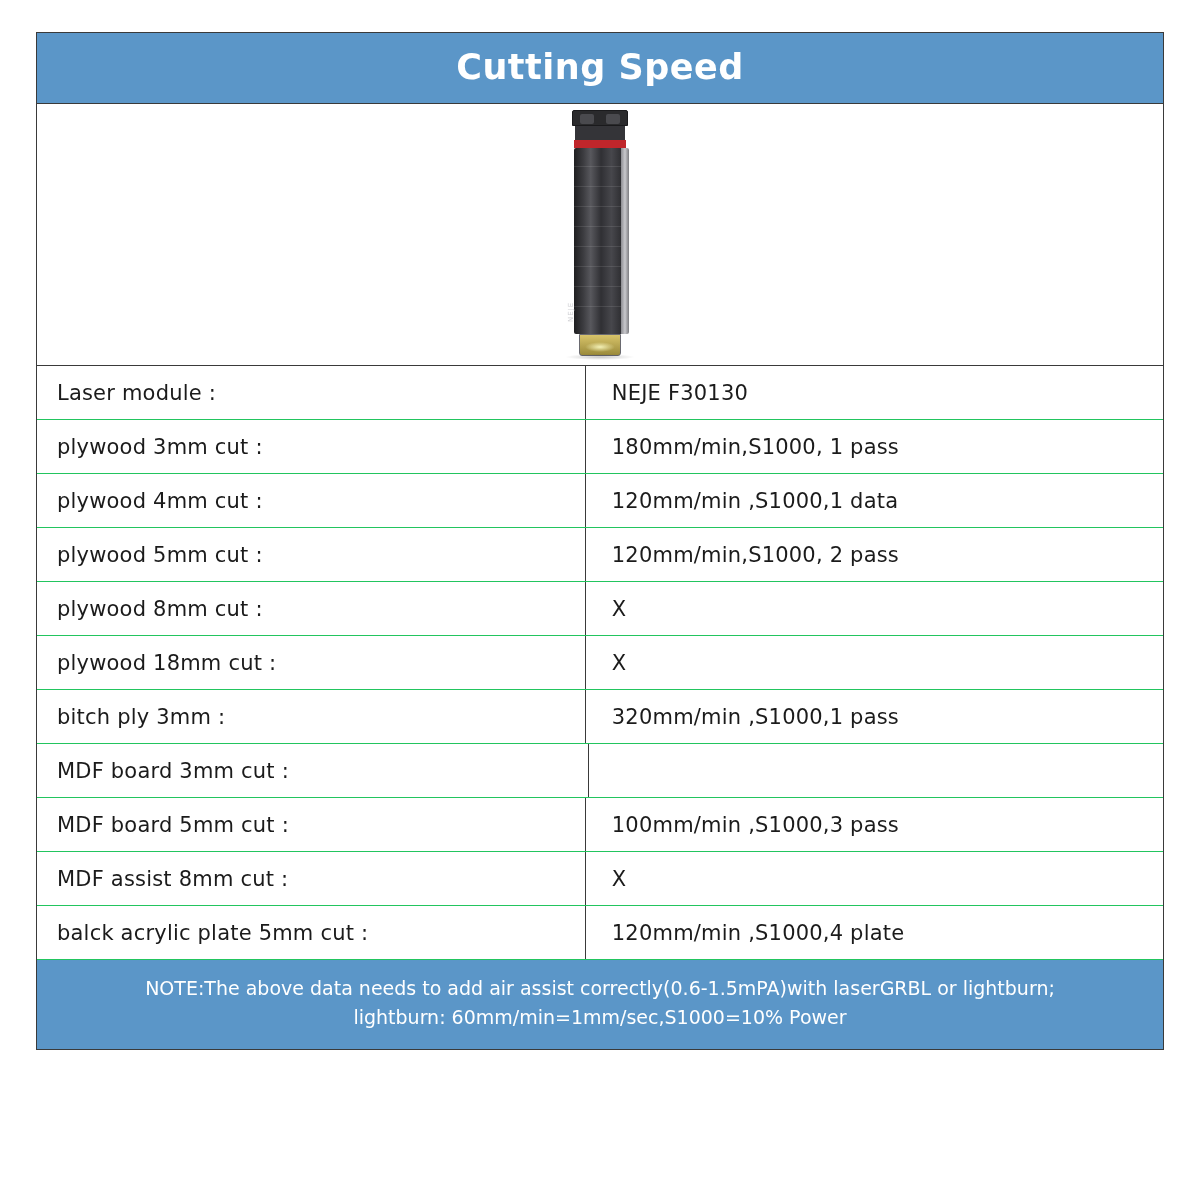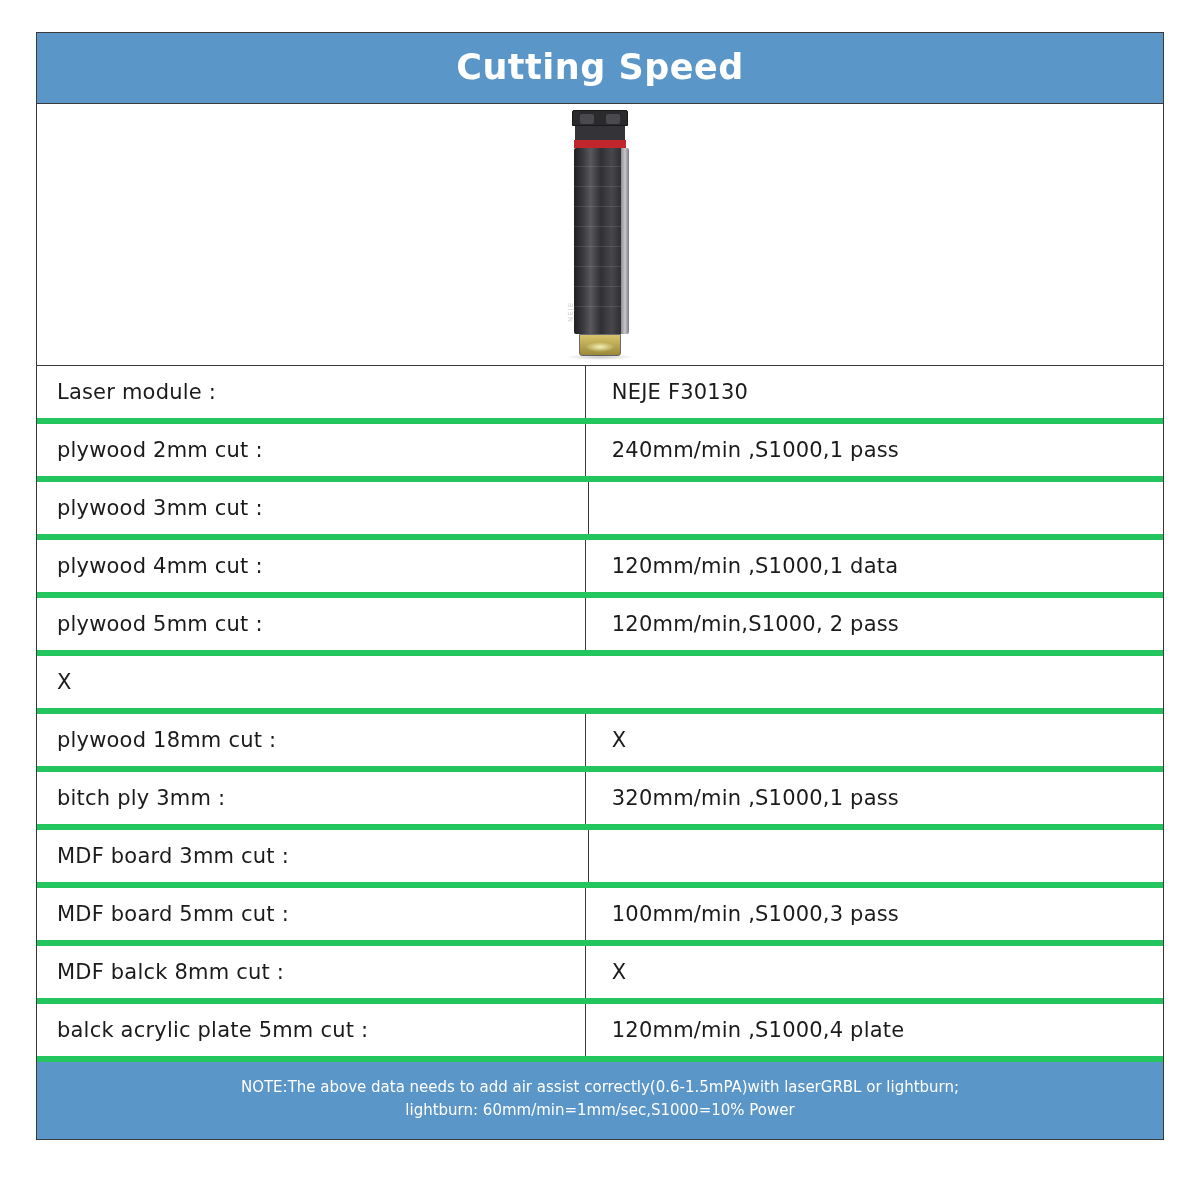"Laser module :" .row { border-bottom: 6px solid #22c55e -> 1px solid #22c55e }
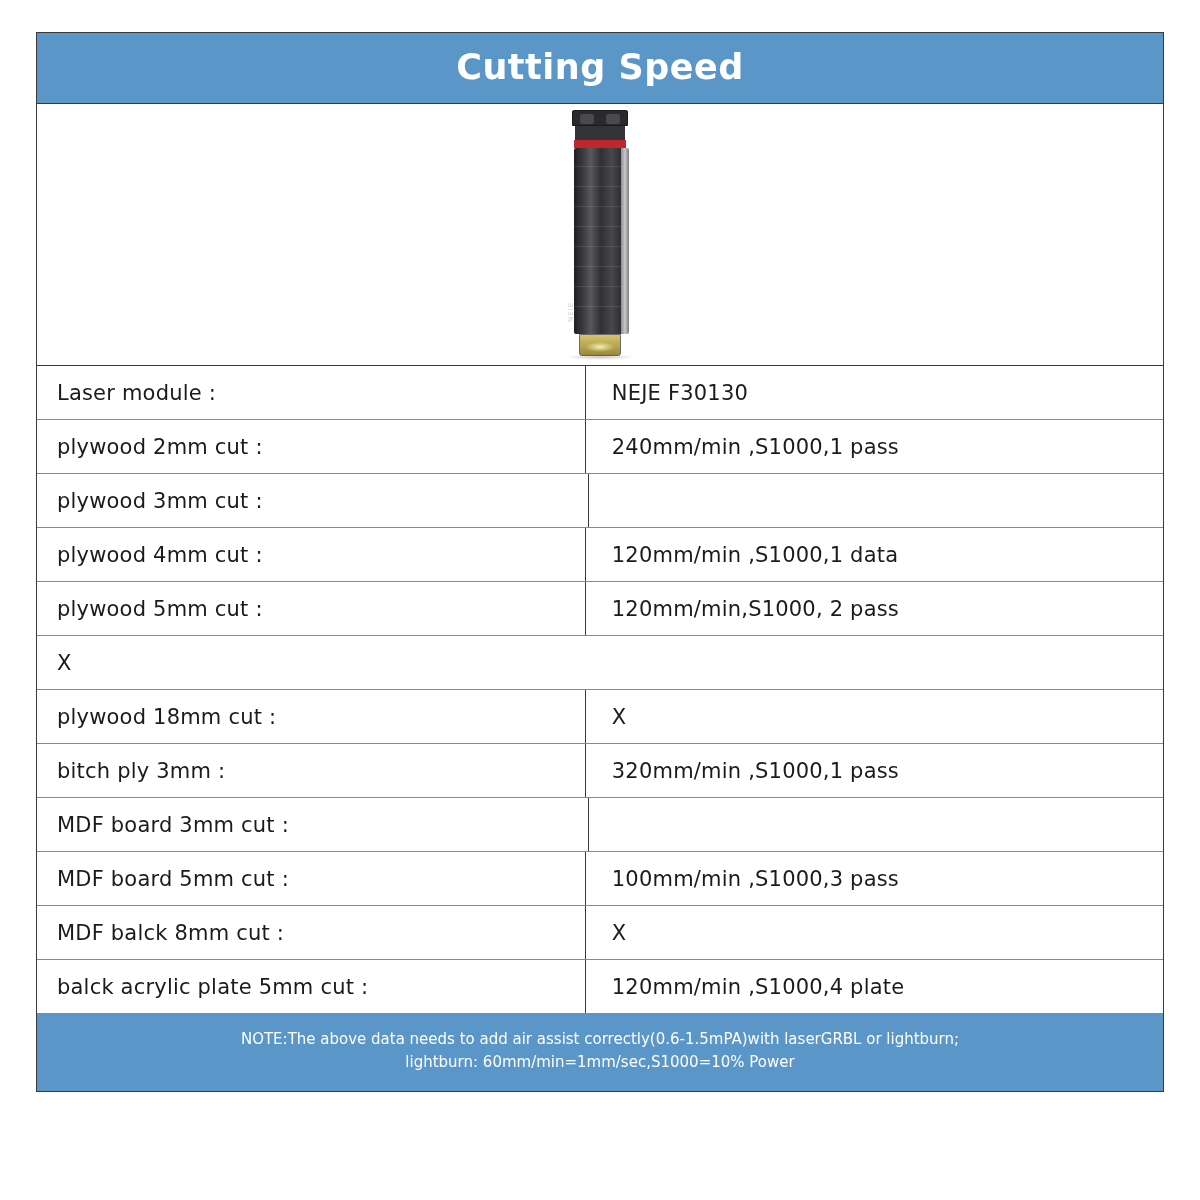"plywood 2mm cut :" div.row { html: <div> <div>plywood 2mm cut :</div> <div>240mm/min ,S1000,1 pass</div> </div> -> none }
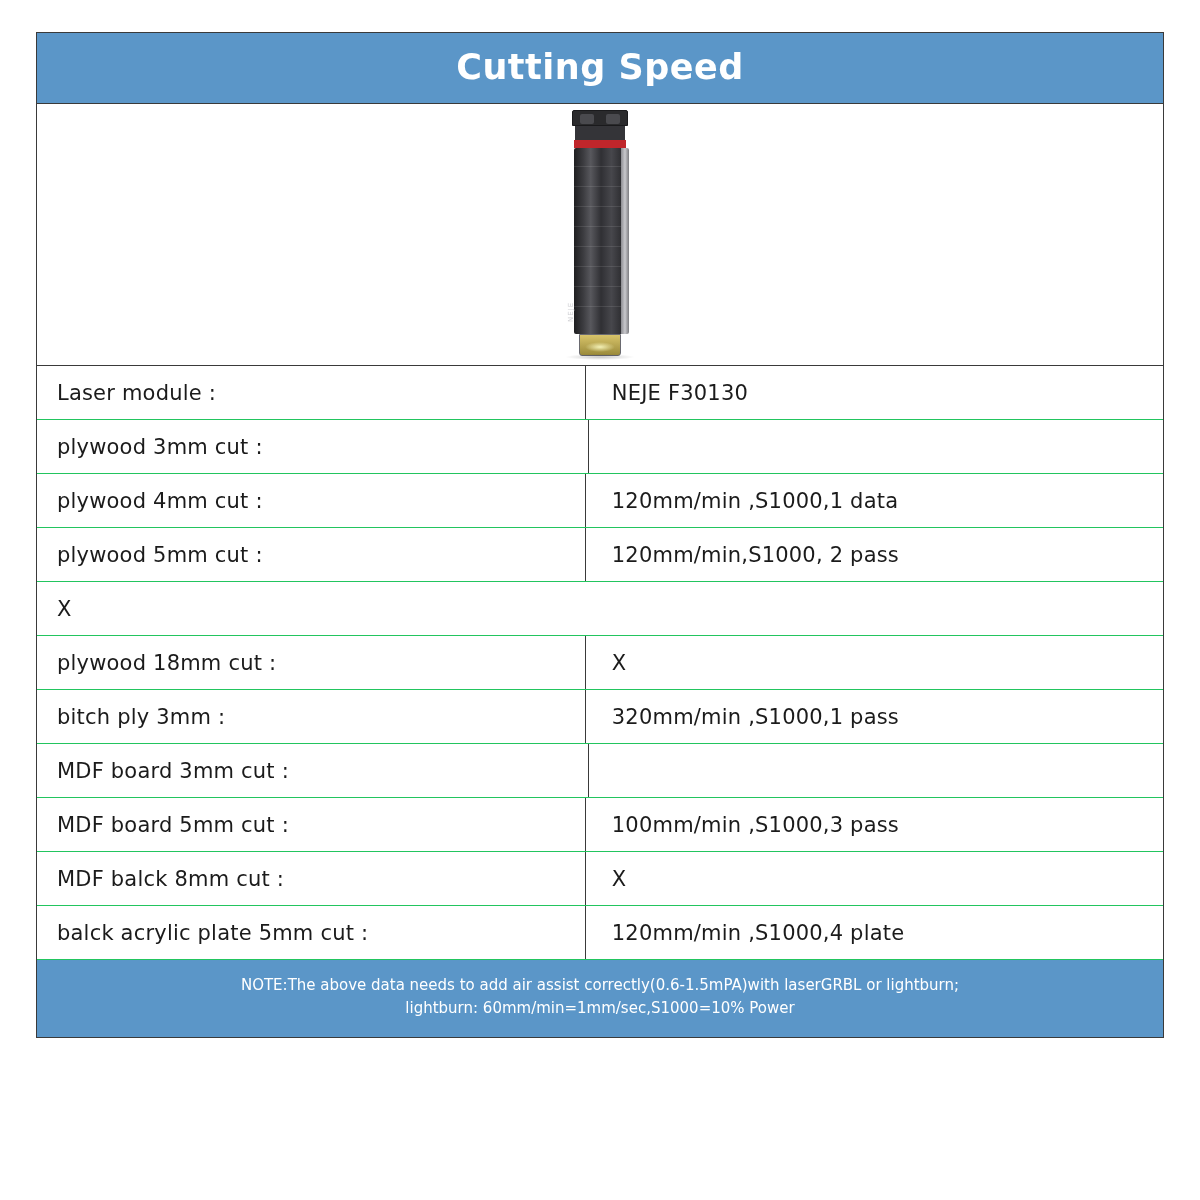"180mm/min,S1000, 1 pass" div.cell-value { html: none -> <div>180mm/min,S1000, 1 pass</div> }
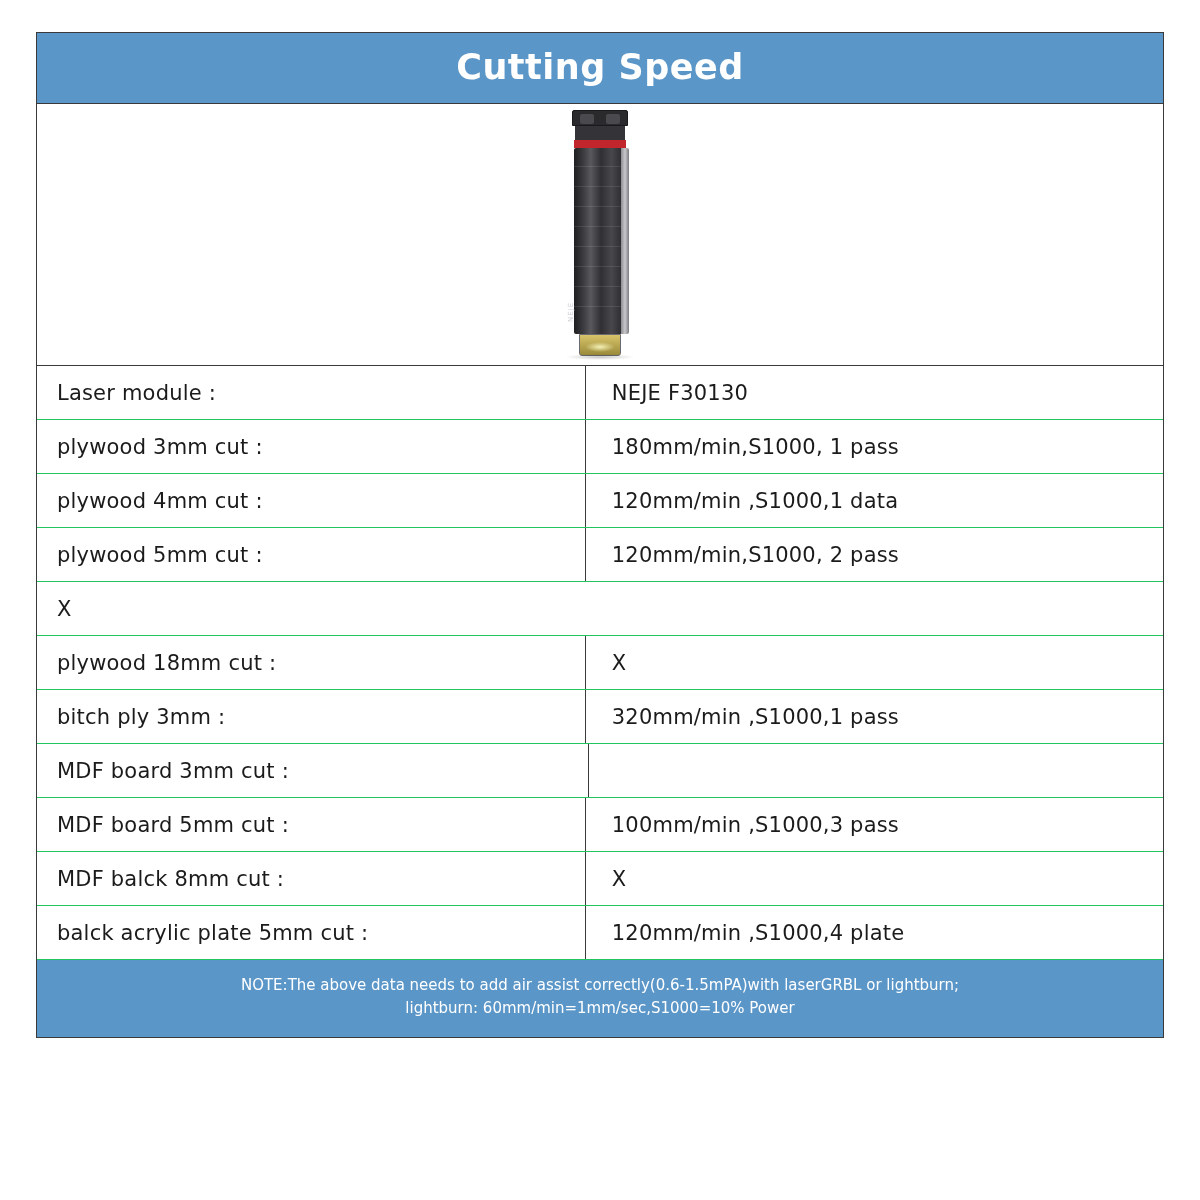"plywood 8mm cut :" div.cell-label { html: none -> <div>plywood 8mm cut :</div> }
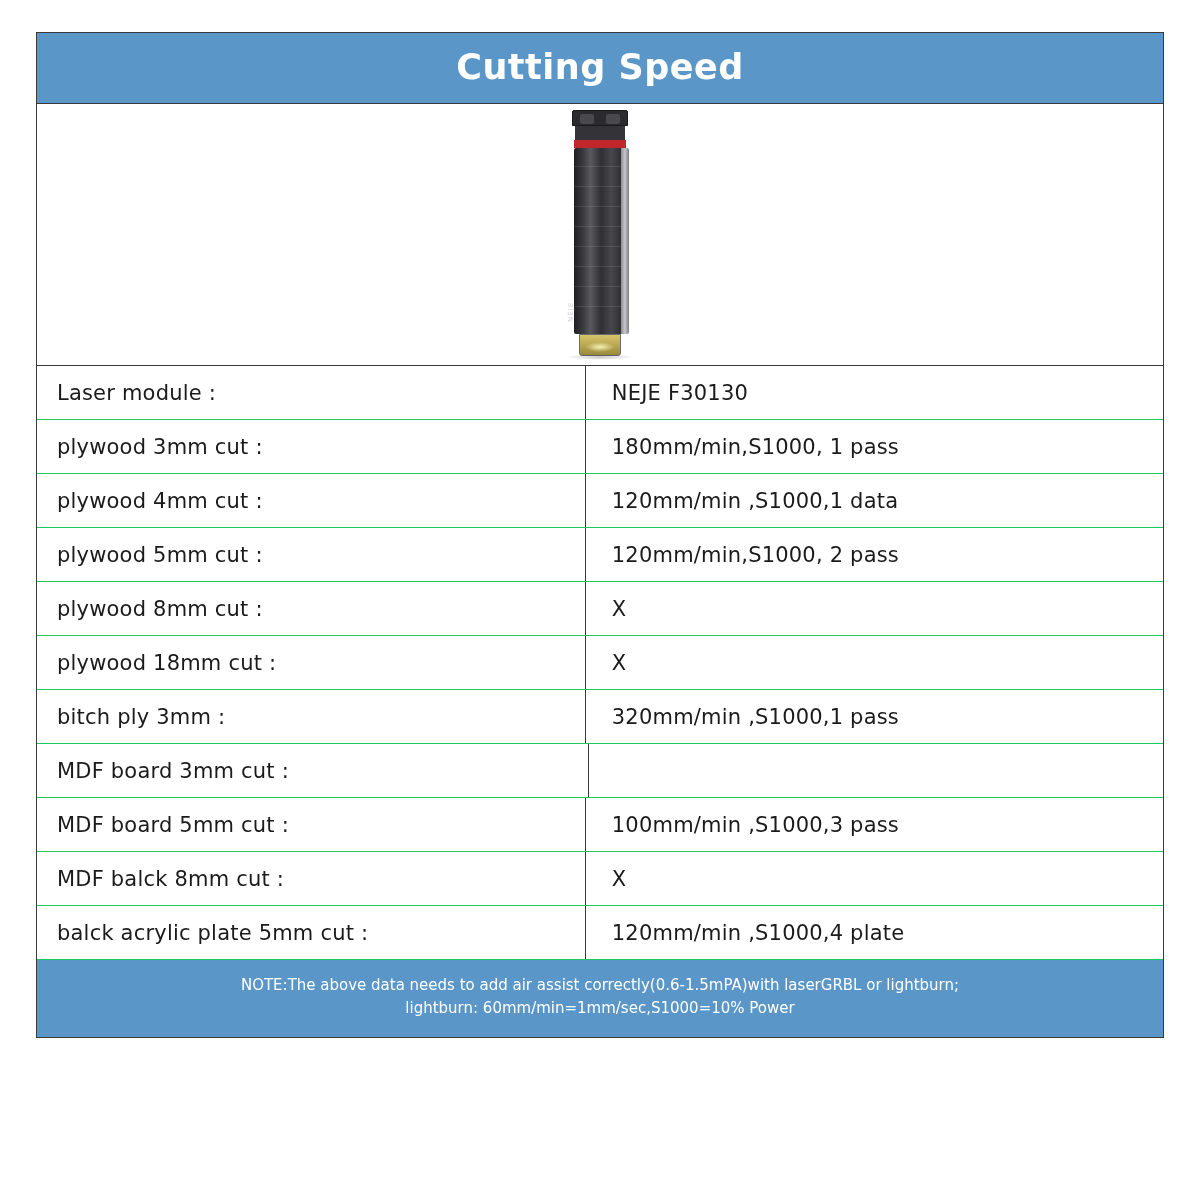"MDF balck 8mm cut :" div.cell-label { text: balck -> assist }
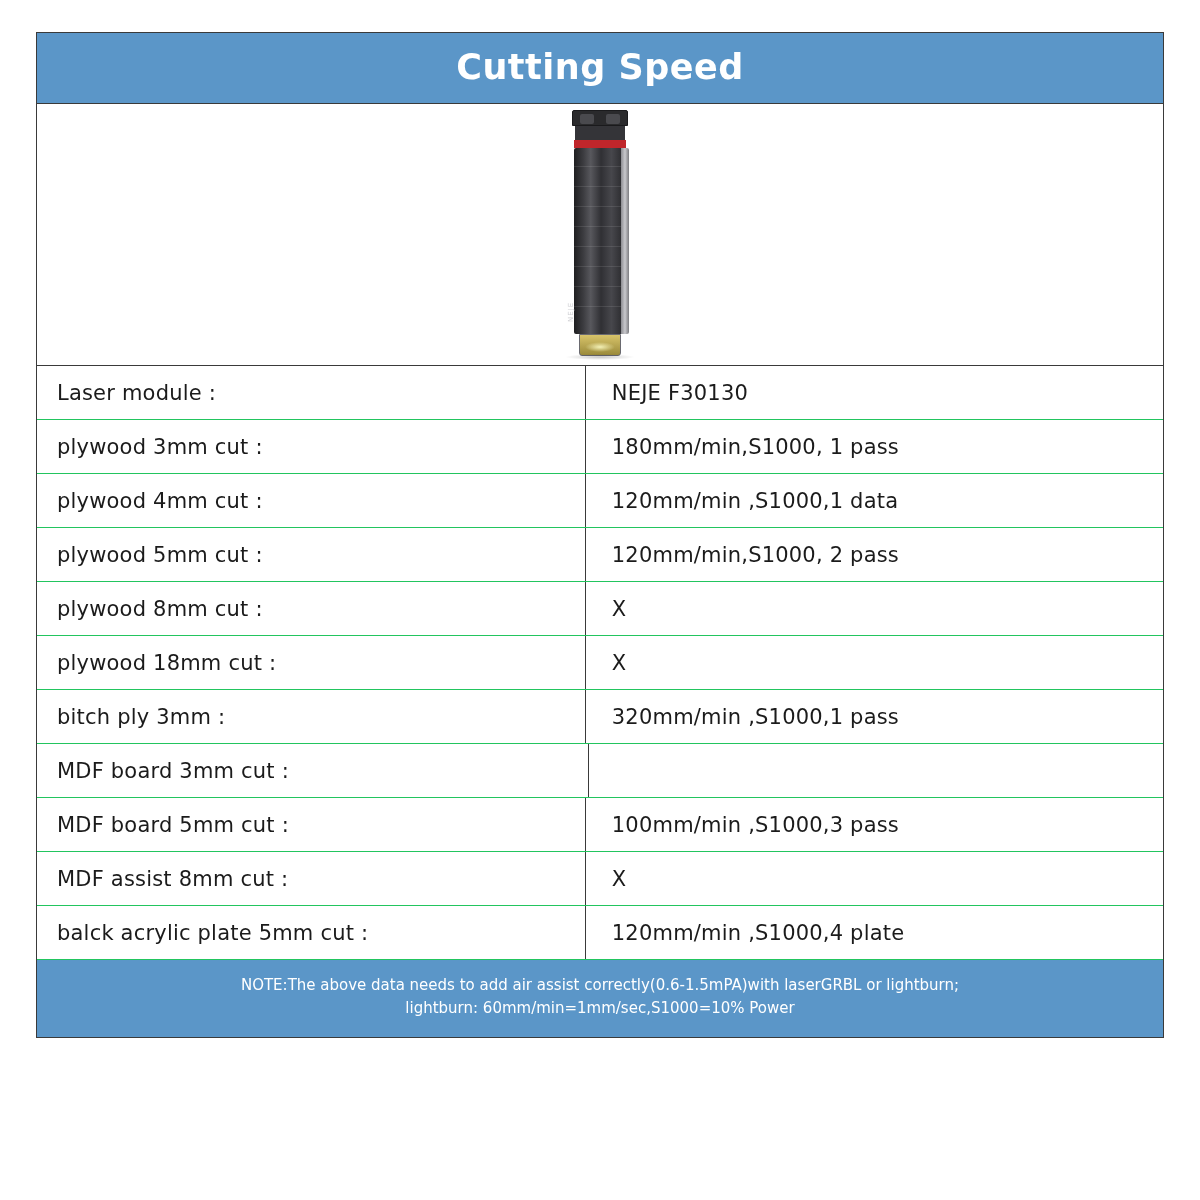"NOTE:The above data needs to" .note { font-size: 15px -> 19px }
